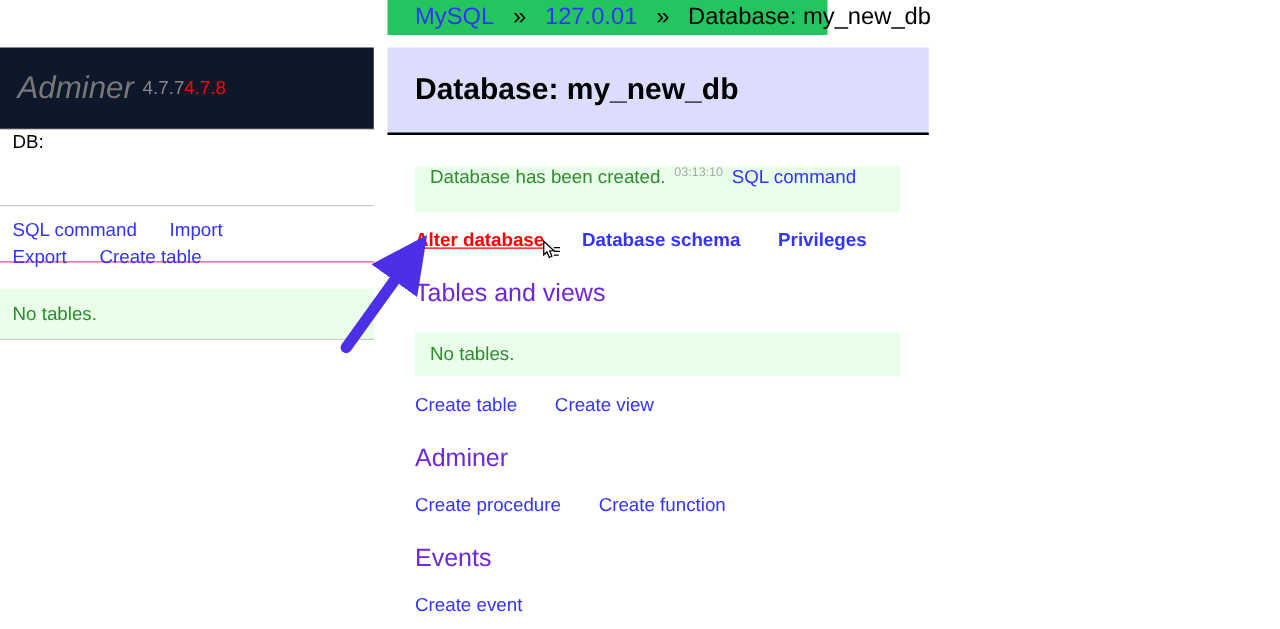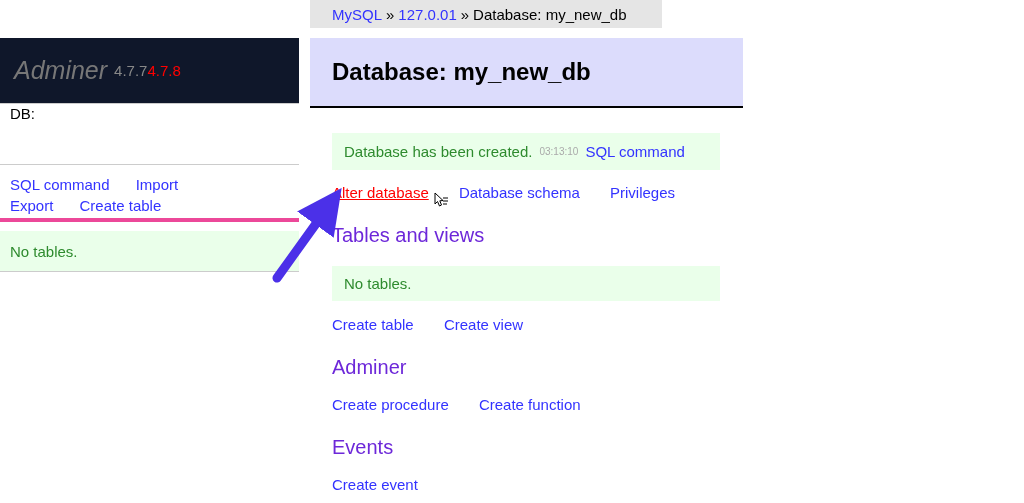"MySQL" #breadcrumb { background: #e5e5e5 -> #22c55e; font-size: 15px -> 19px; gap: none -> 11px }
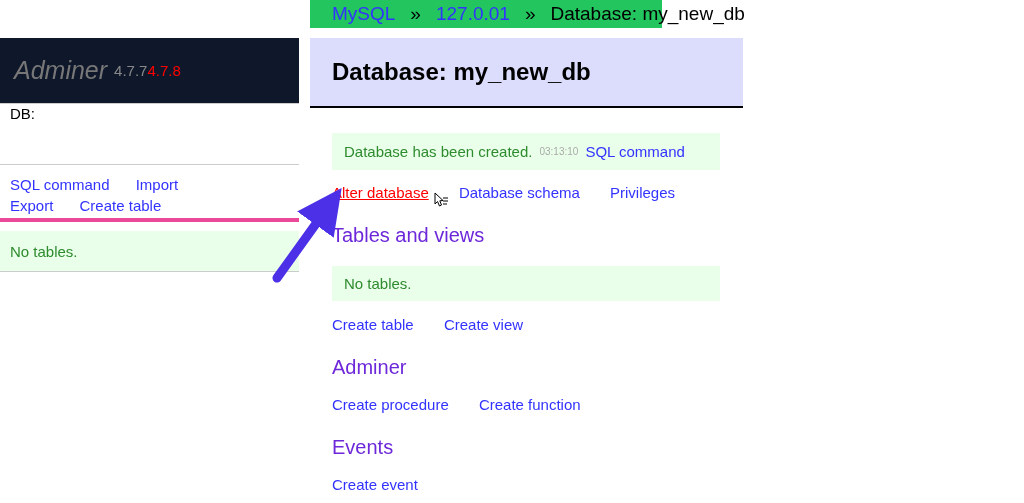"Database has been created." #msg-created { align-items: center -> flex-start }
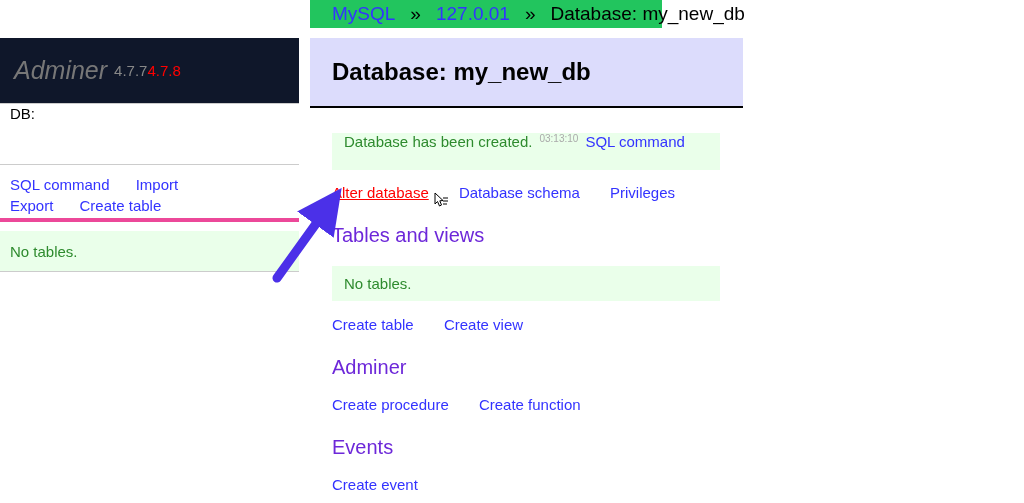"SQL command Import" #sidebar-links { border-bottom: 4px solid #ec4899 -> 1px solid #ec4899; height: 56px -> 44px }
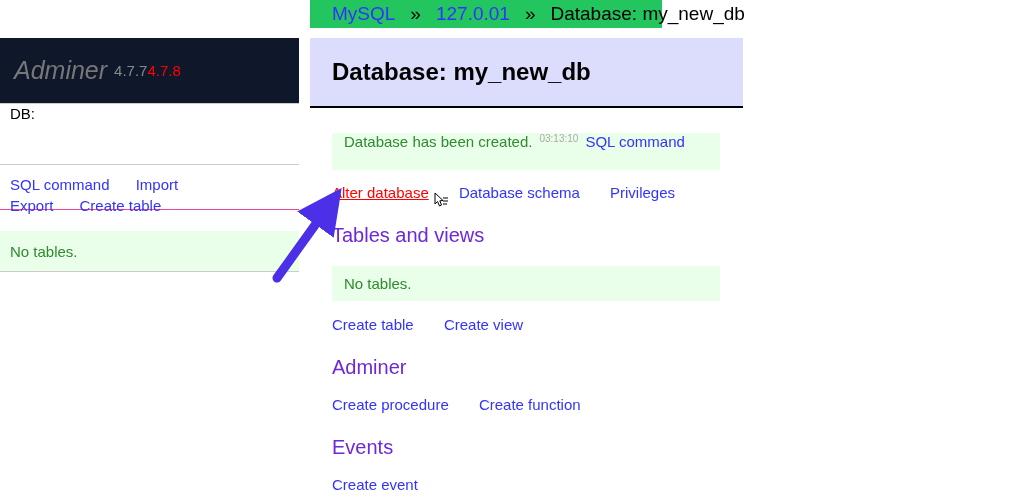"Alter database Database schema" #db-actions { font-weight: none -> bold }
